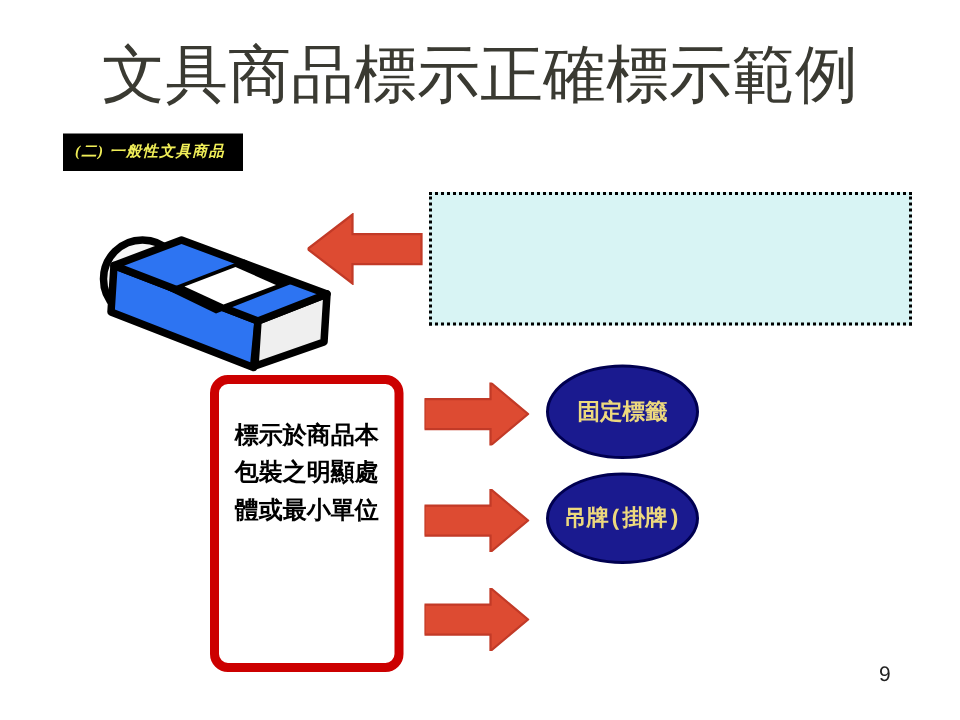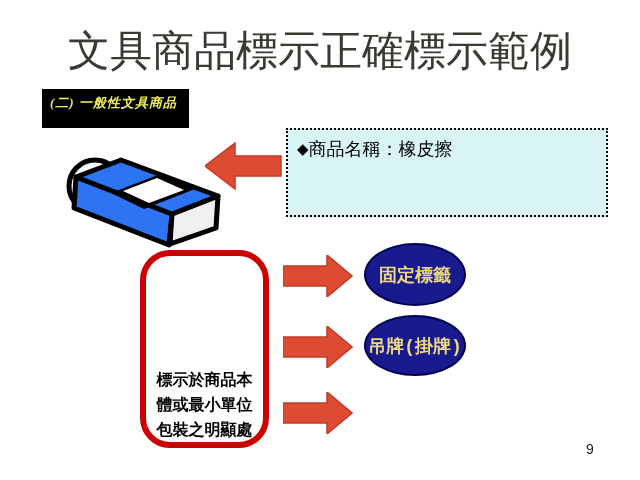"(二) 一般性文具商品" .section-label { font-size: 13px -> 10px; padding: 5px 12px 16px 8px -> 5px 12px 6px 8px }
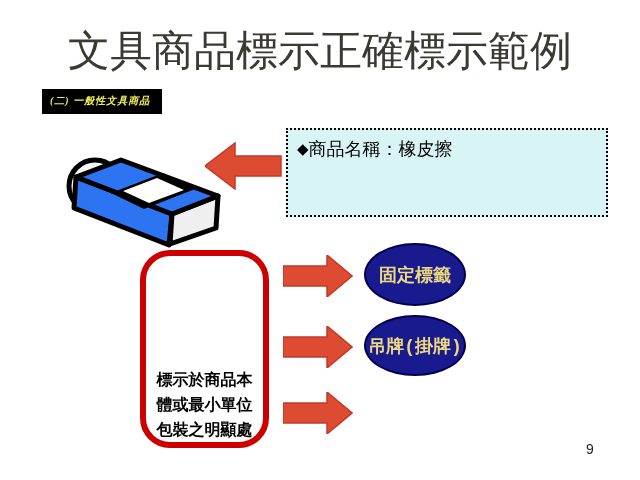"◆商品名稱：橡皮擦" div.info-line { html: <div> <span>◆</span><span>商品名稱：橡皮擦</span> </div> -> none }
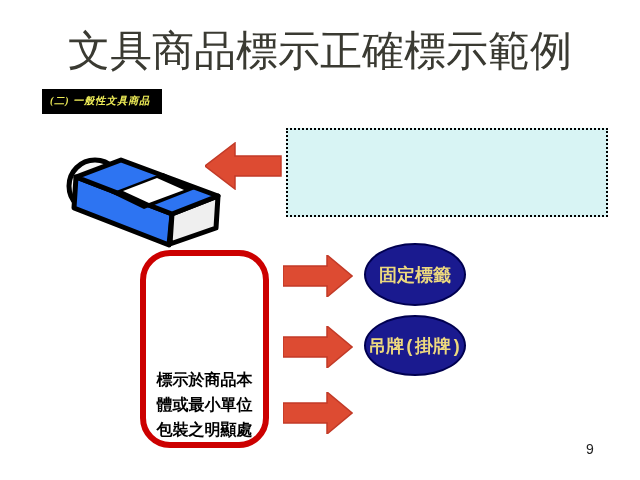"固定標籤" .method-ellipse { font-size: 18px -> 15px }
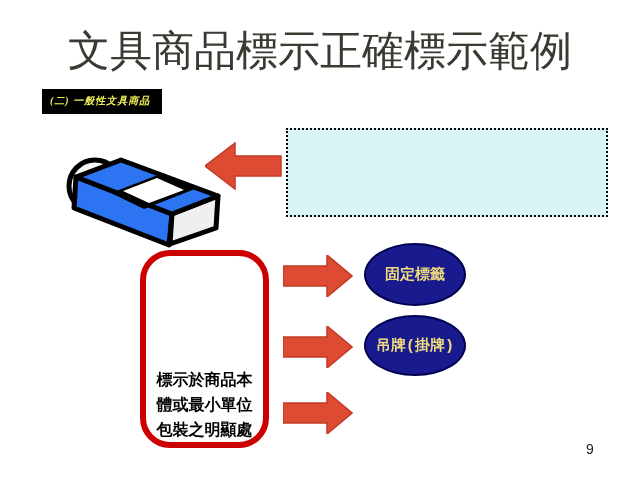"標示於商品本" .note-box { border-radius: 30px -> 12px; justify-content: flex-end -> flex-start }
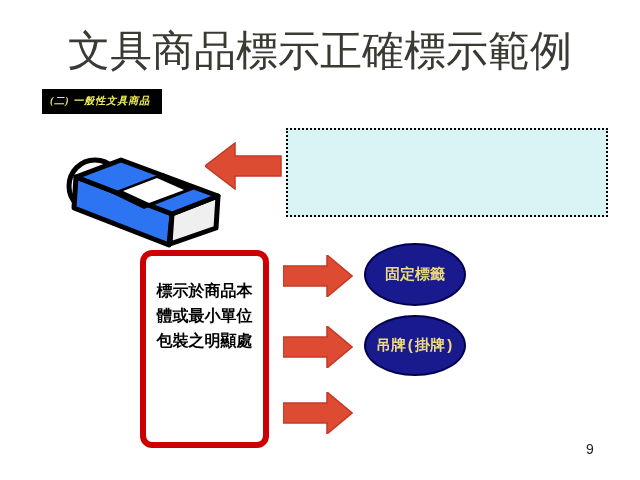"體或最小單位" div { order: before "包裝之明顯處" -> after "包裝之明顯處" }
